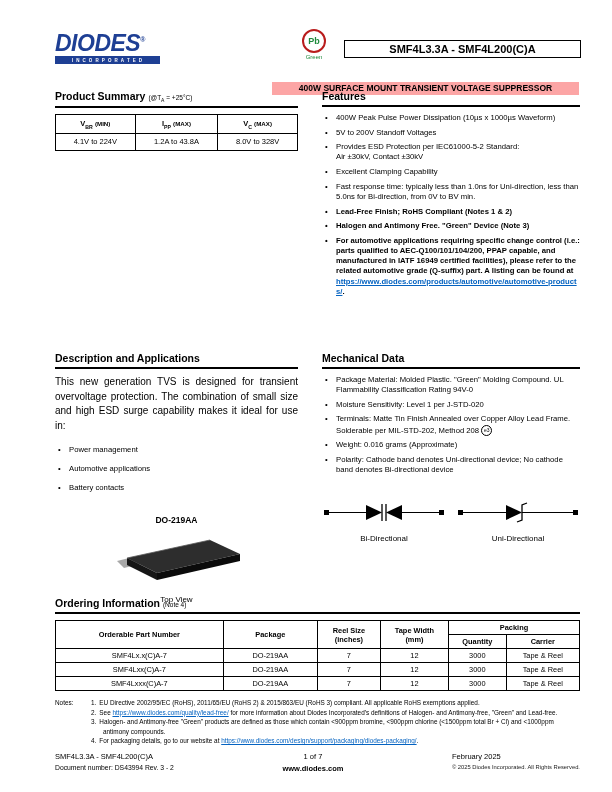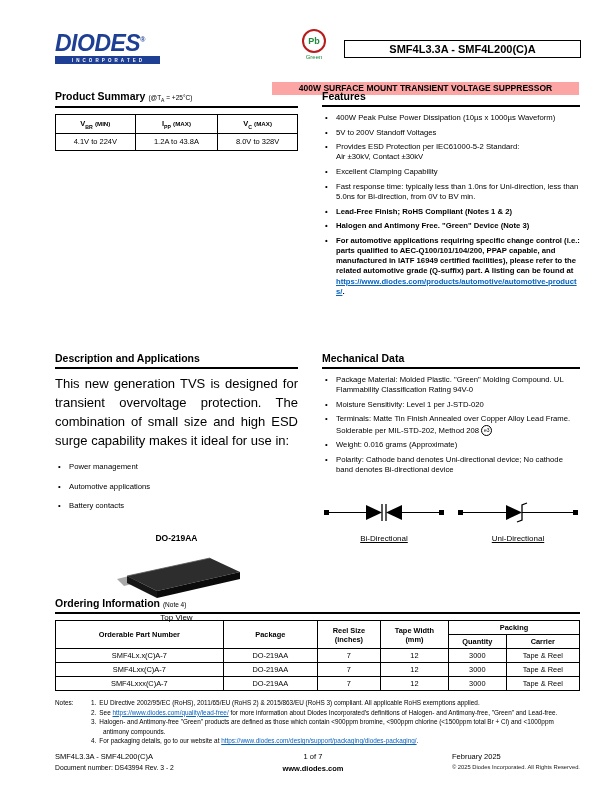"This new generation TVS is" #description p { font-size: 13px -> 10px }
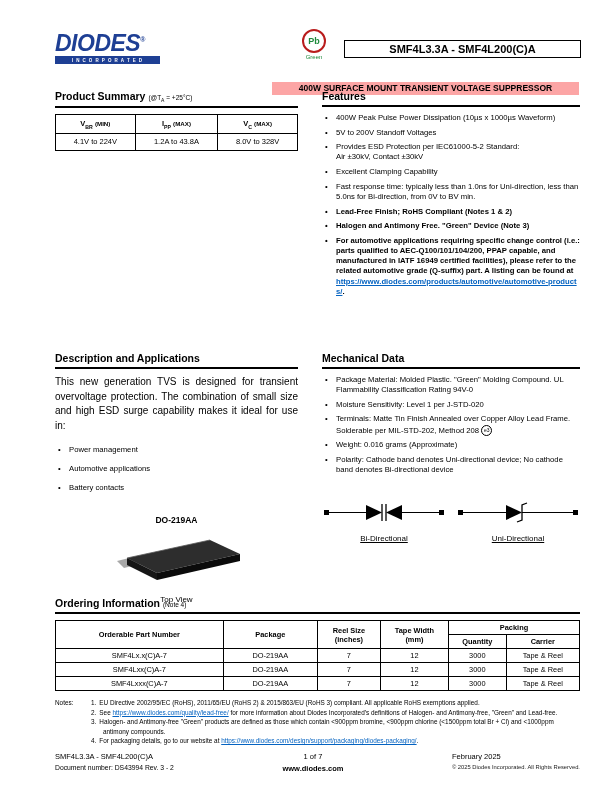"Bi-Directional" .symbols { text-decoration: underline -> none }
